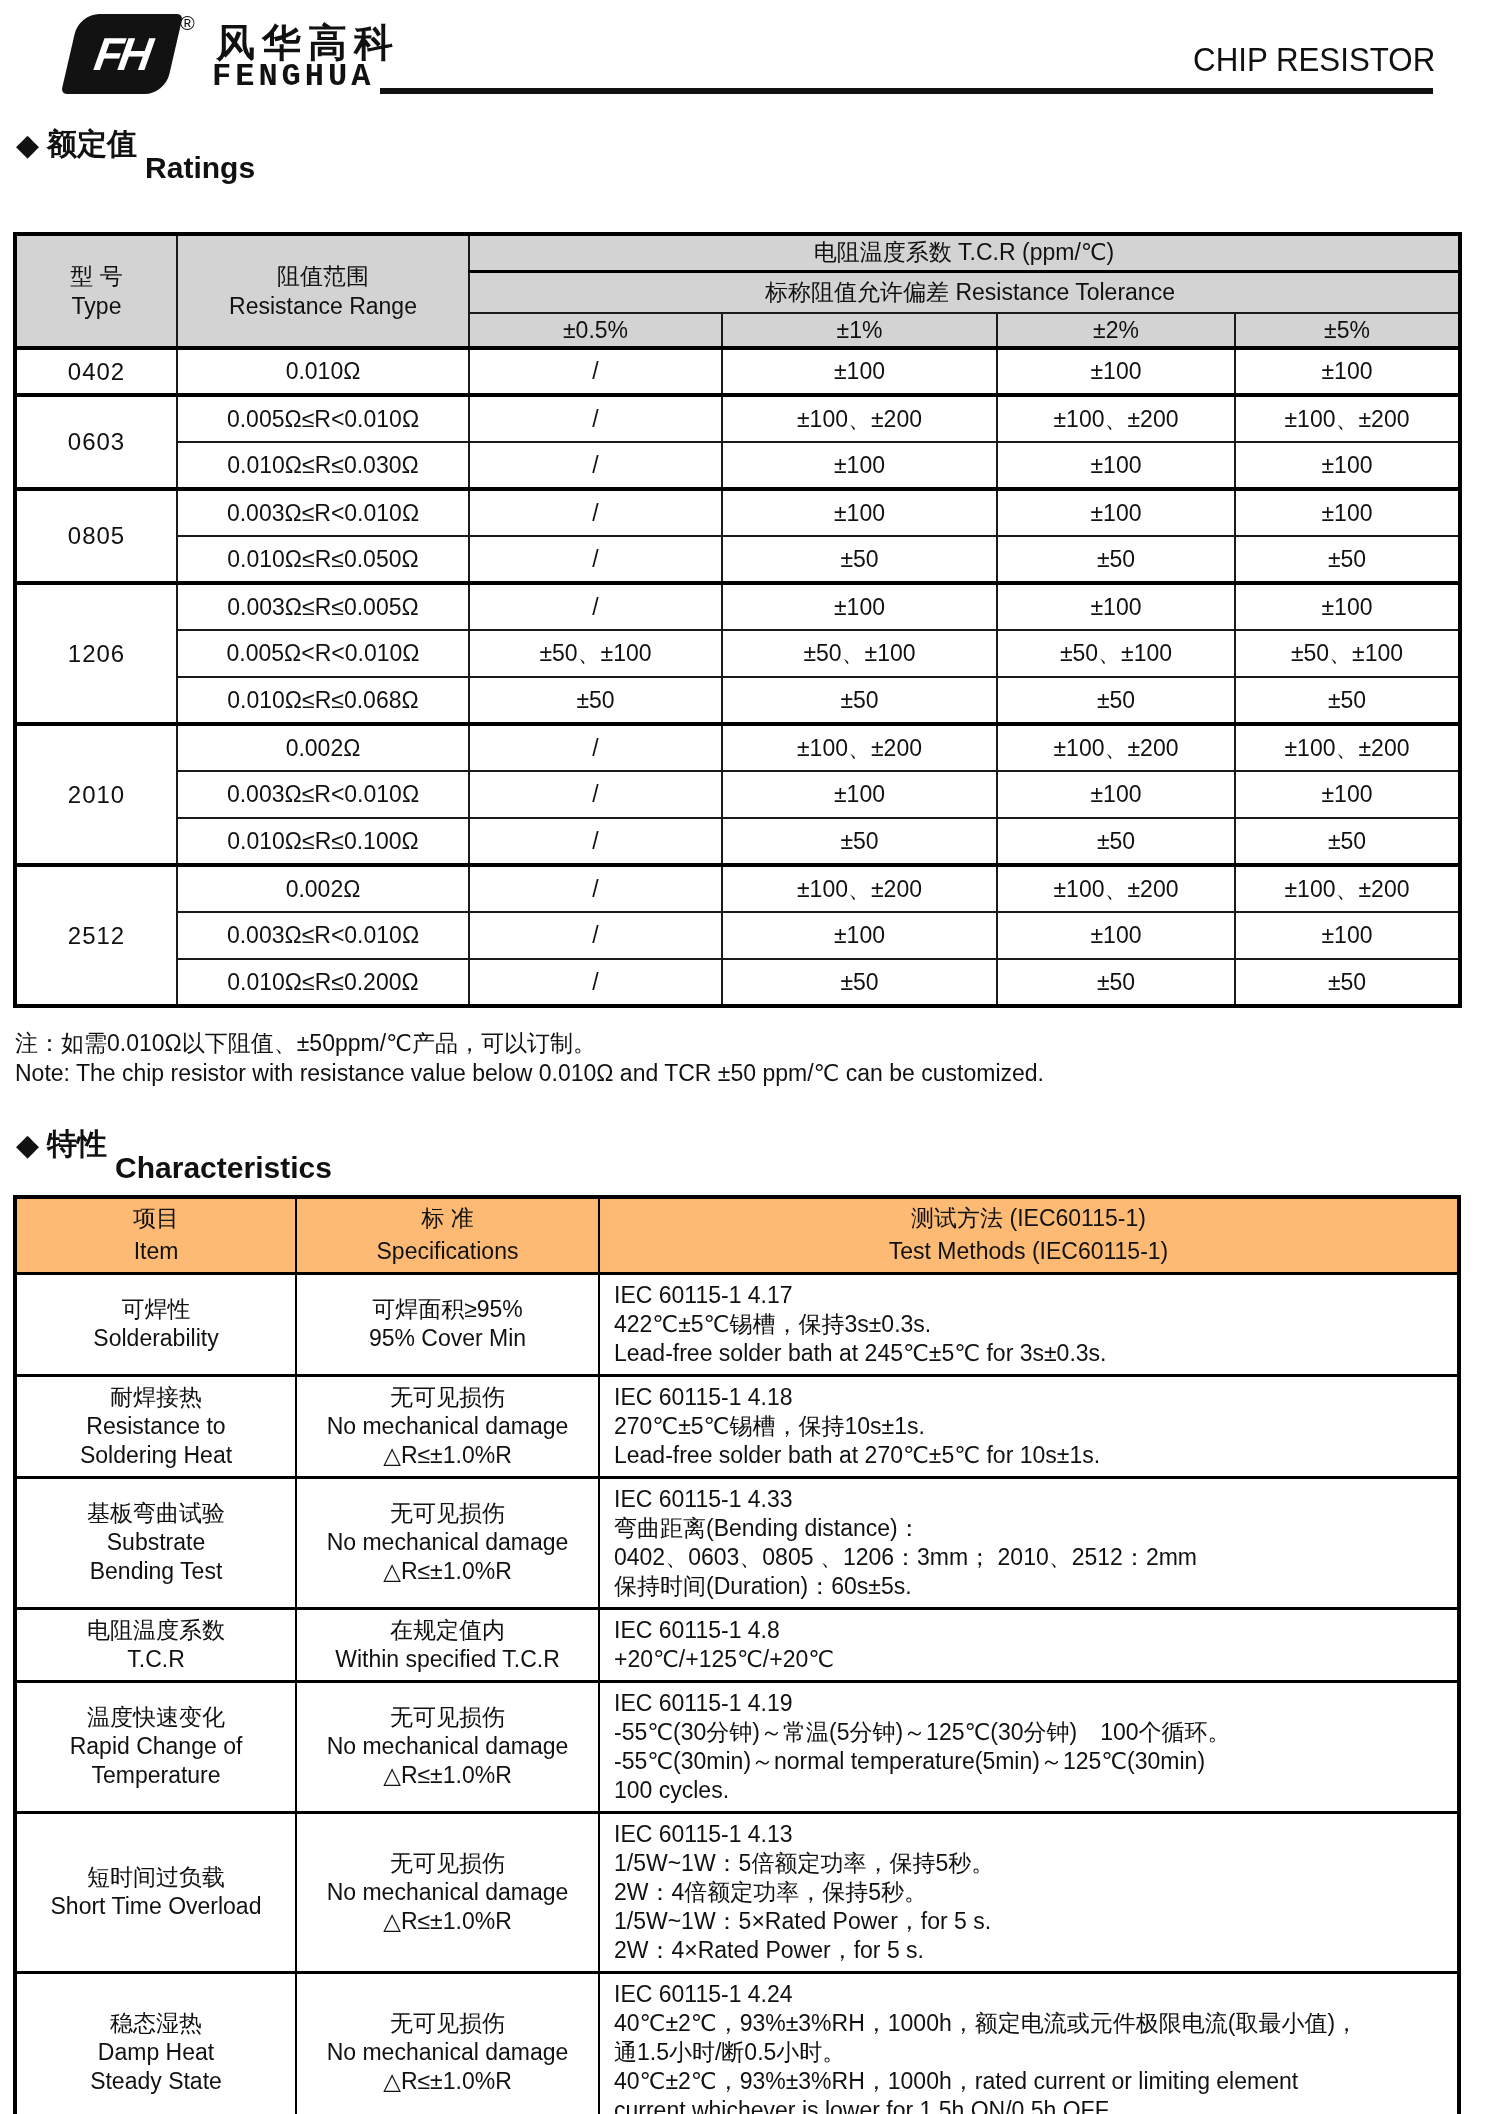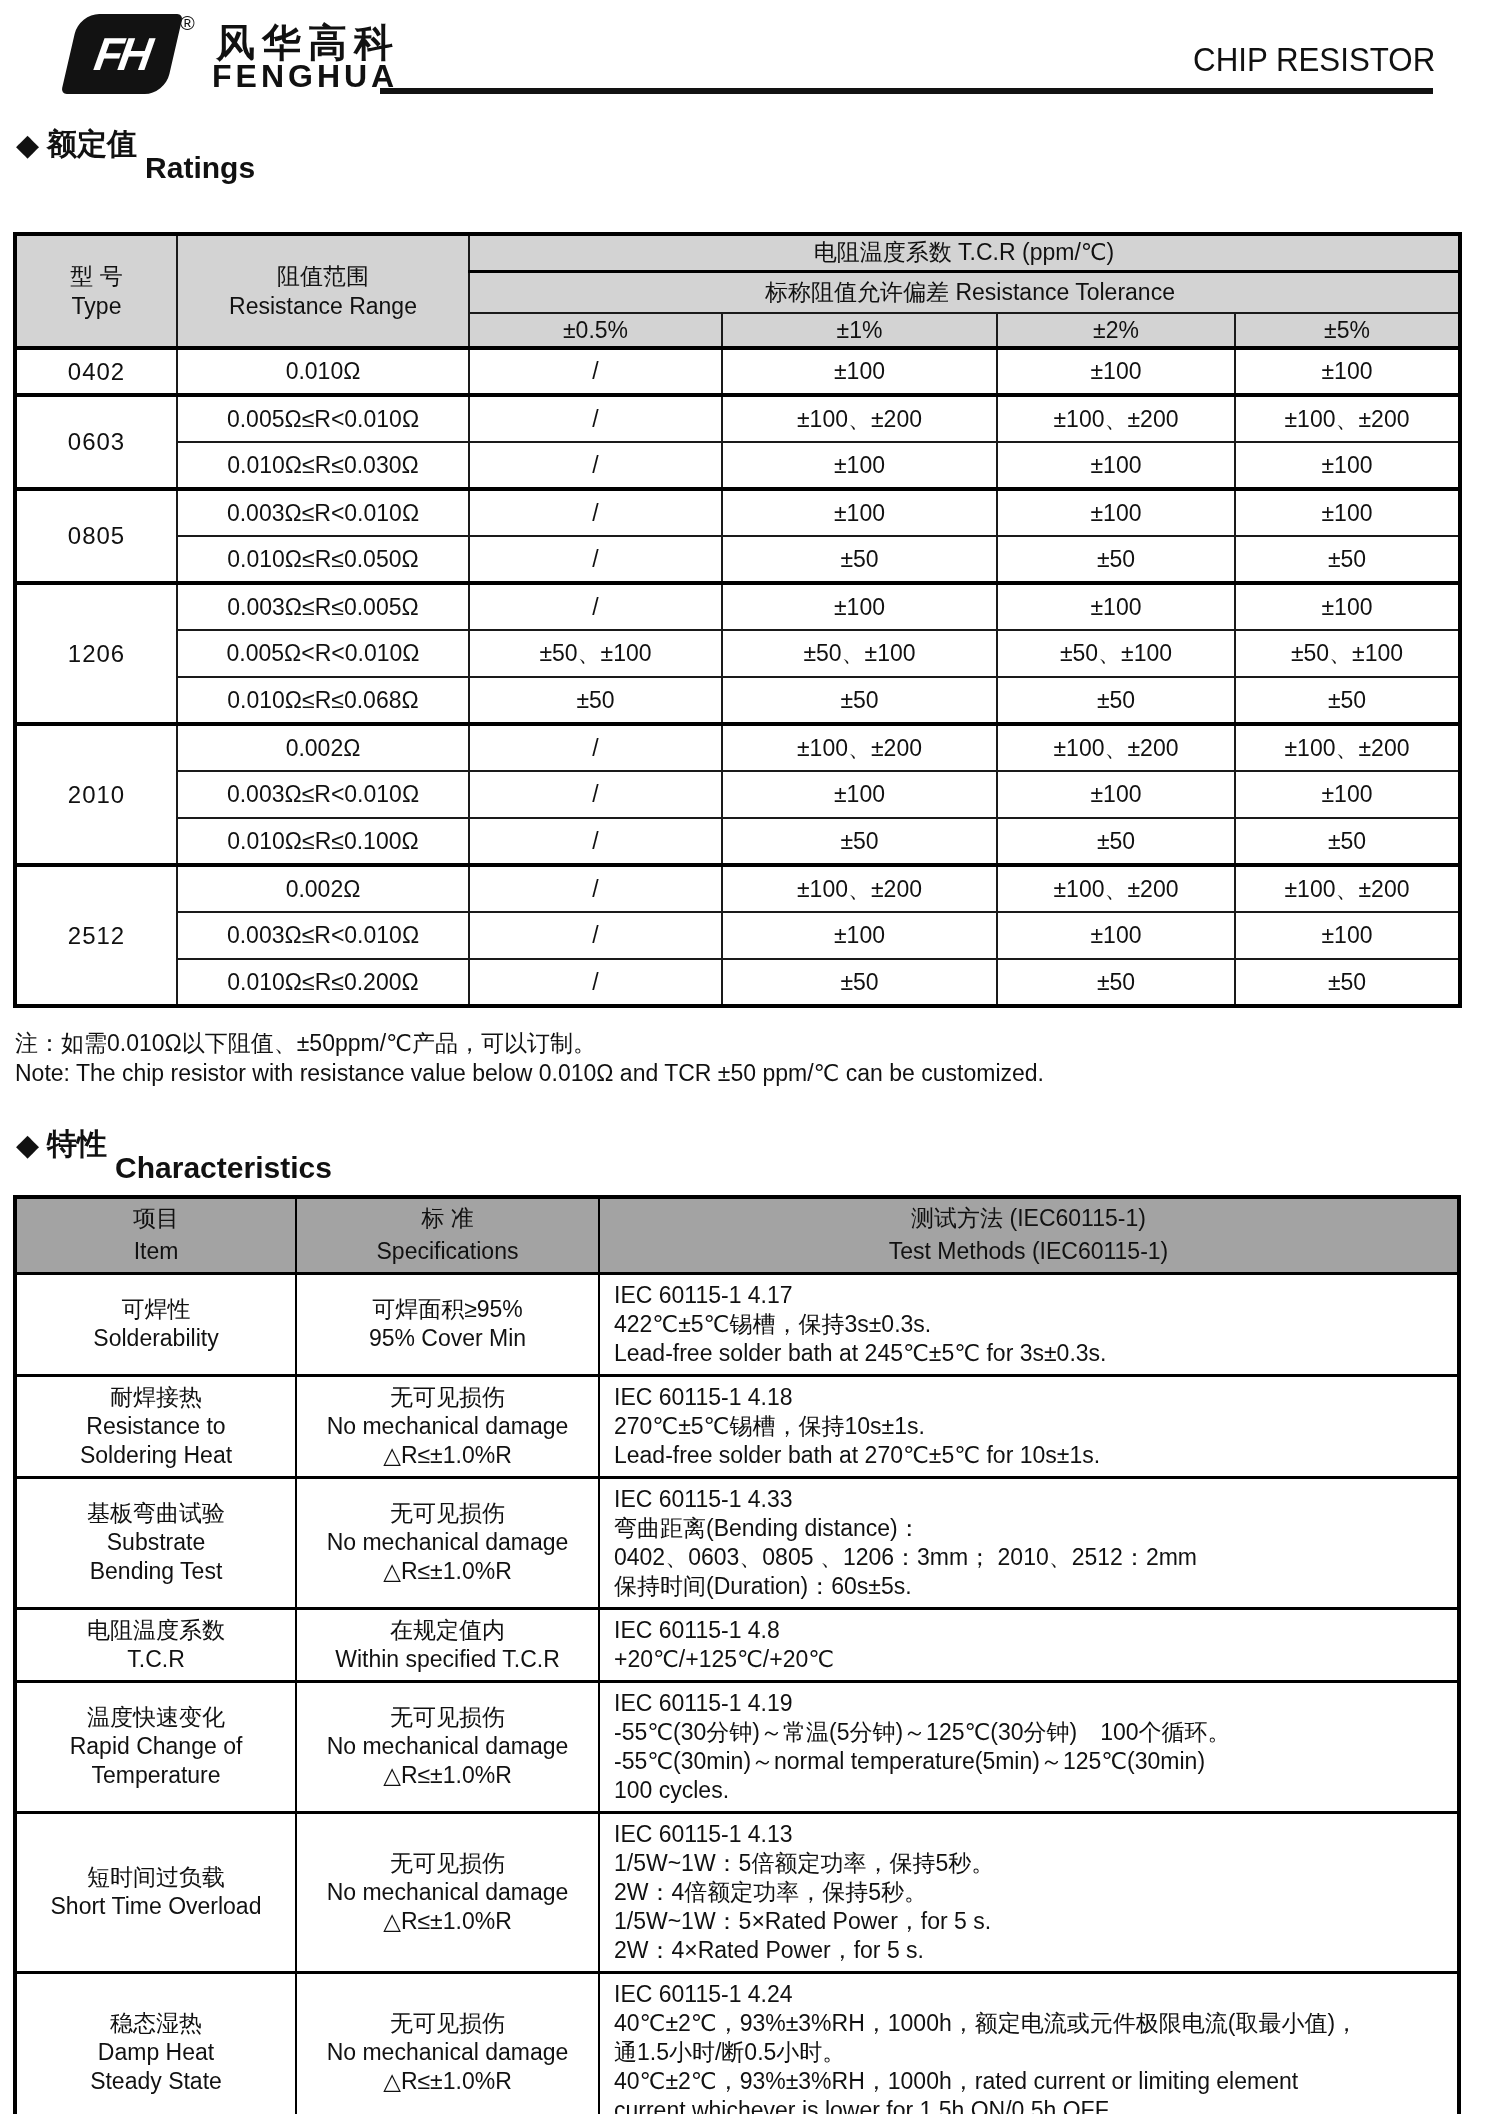"FENGHUA" .brand-en { font-family: none -> Liberation Mono, monospace }
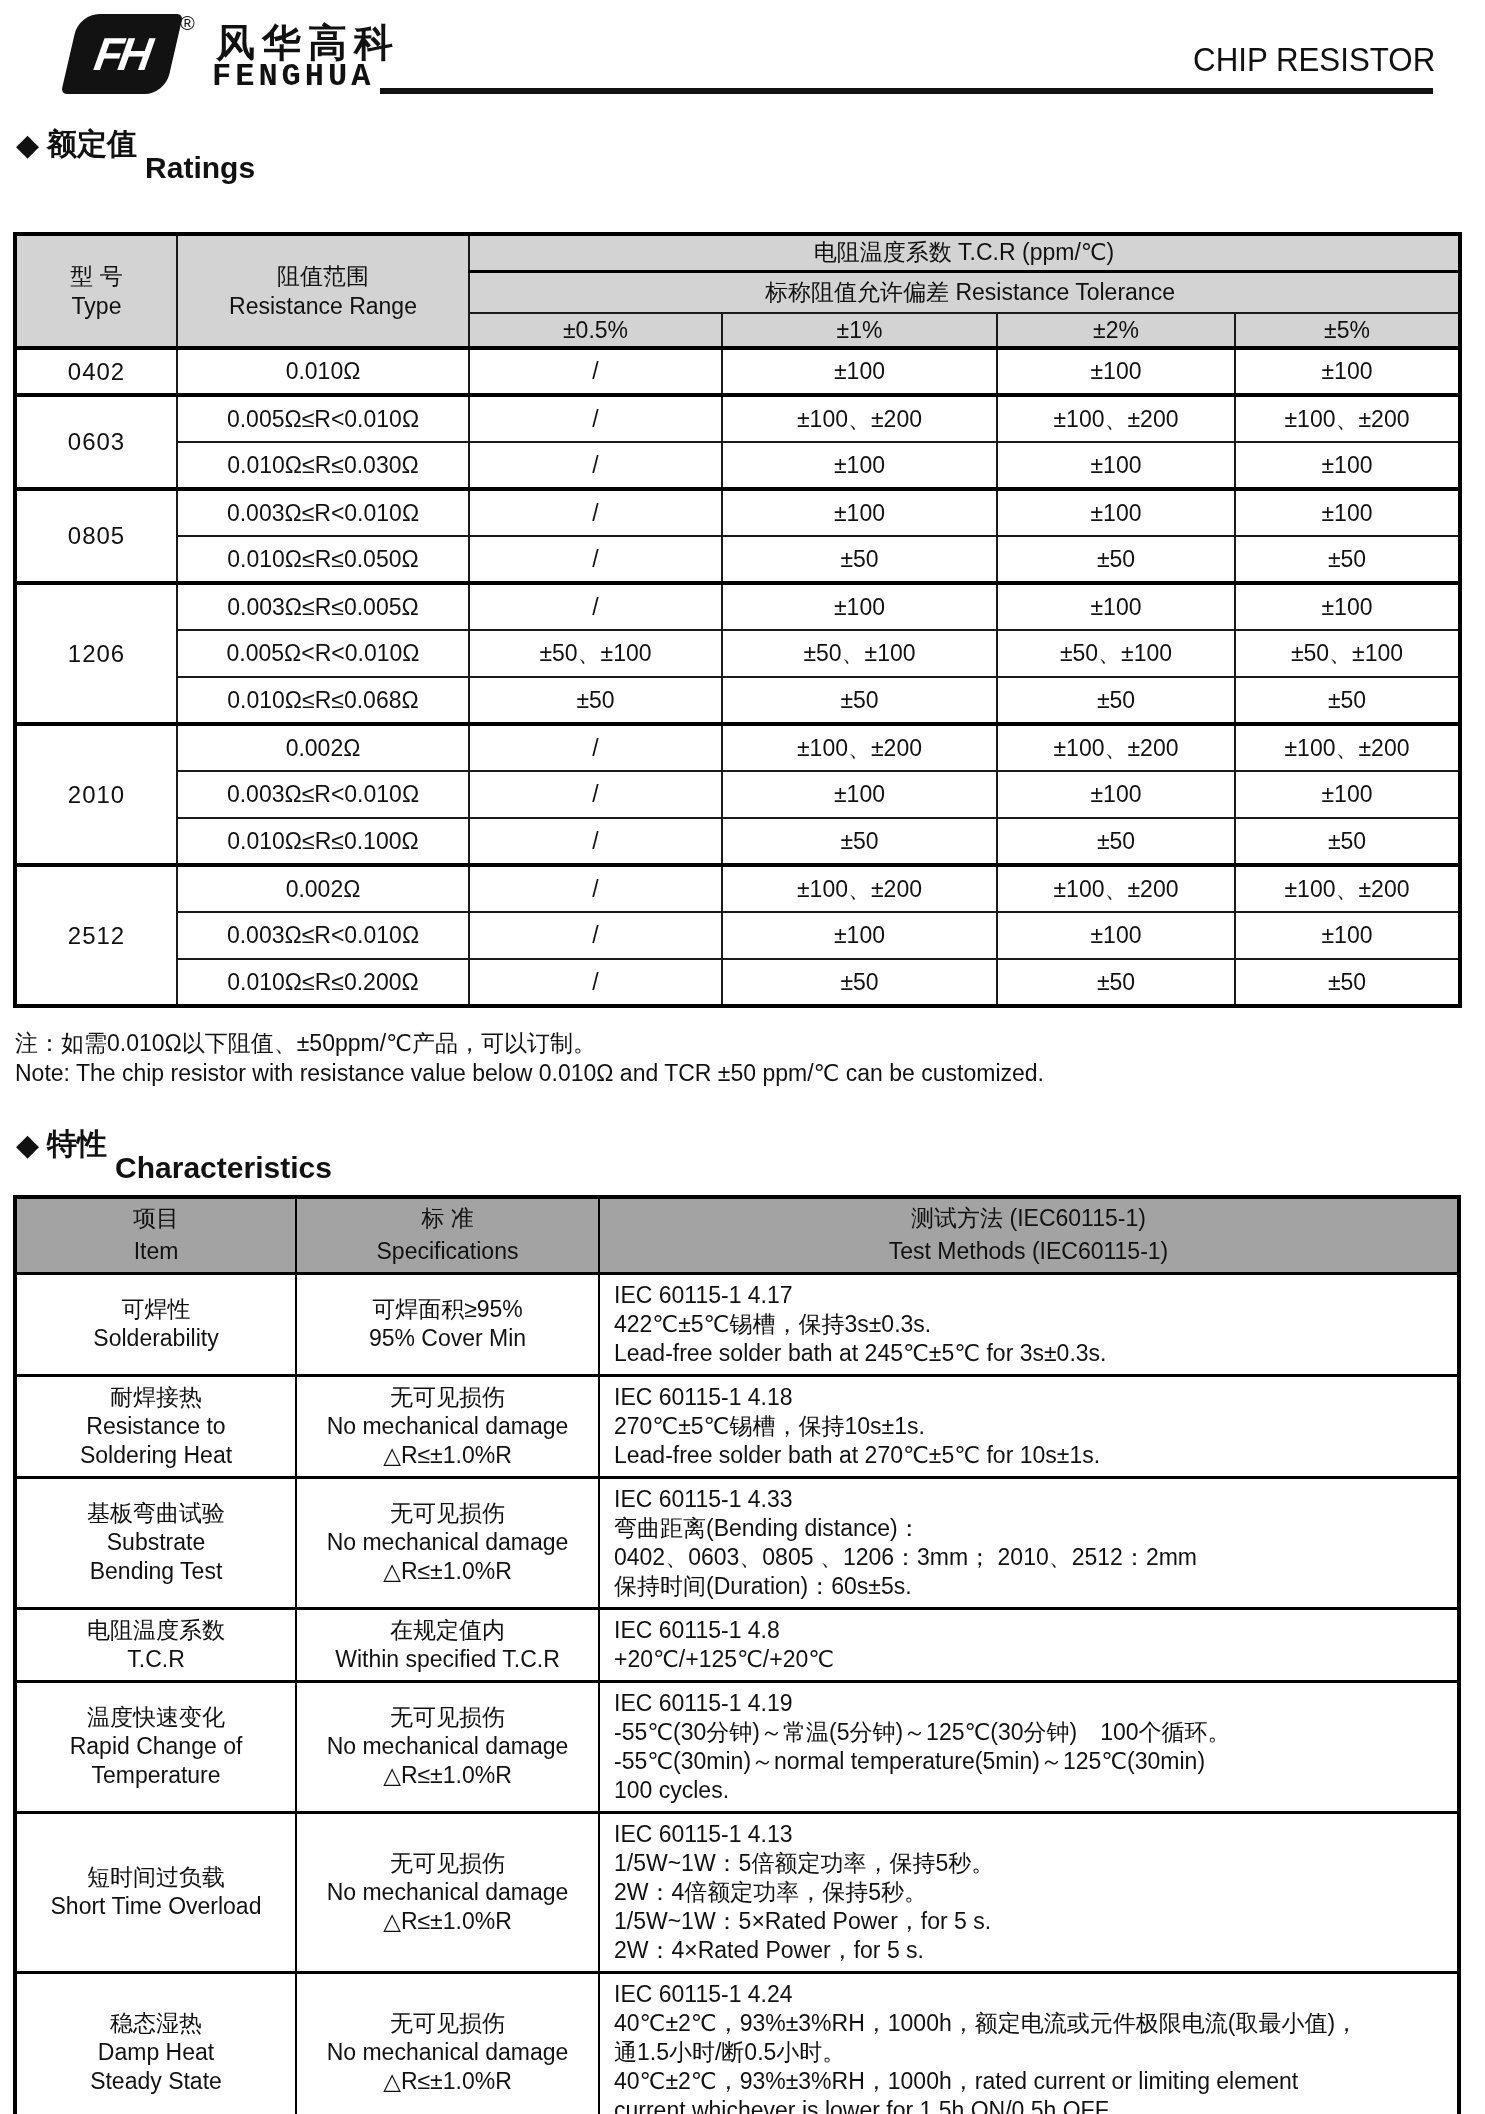"项目" .chars thead th { background: #a3a3a3 -> #fdba74 }
